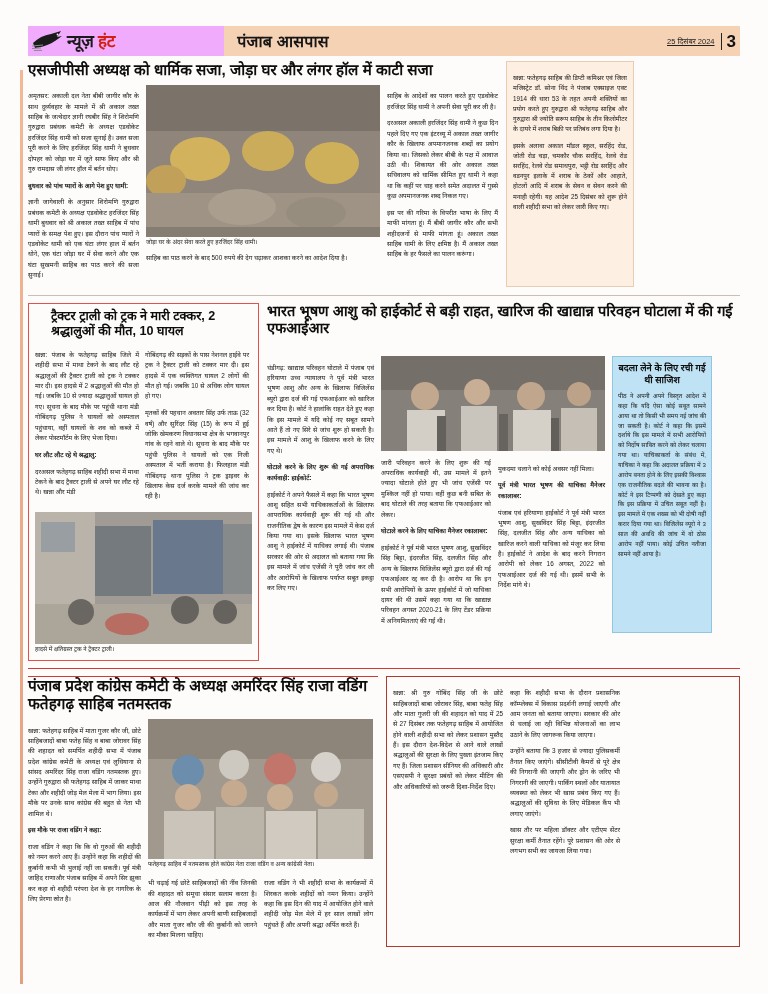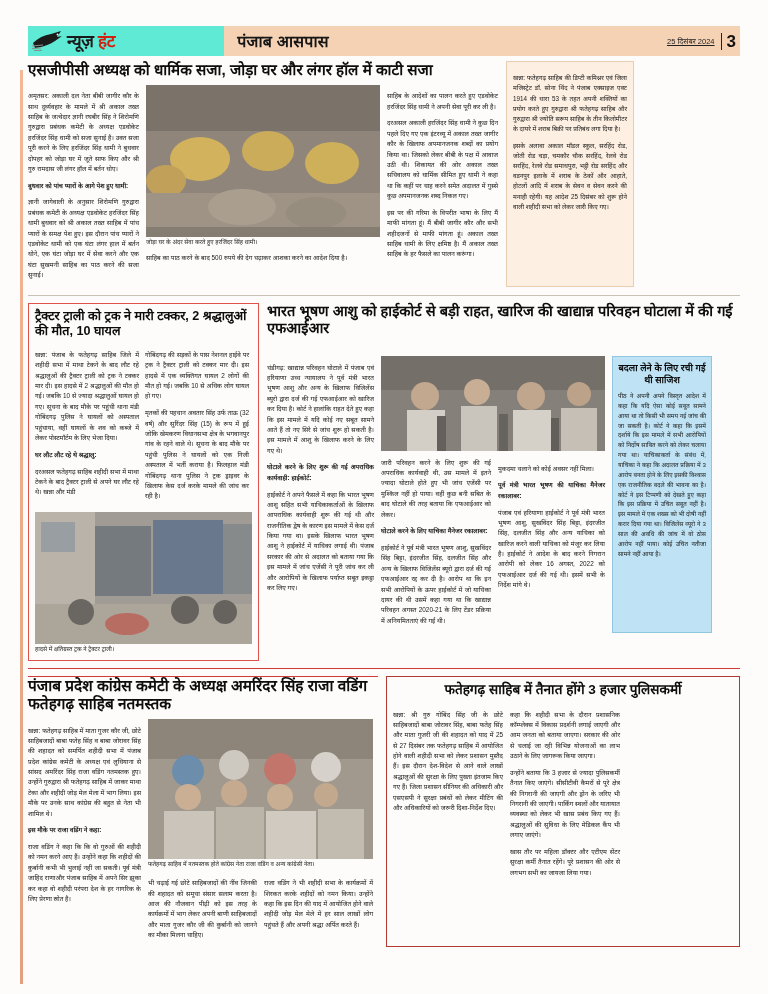"न्यूज़ हंट" .mh-left { background: #5eead4 -> #f0abfc }
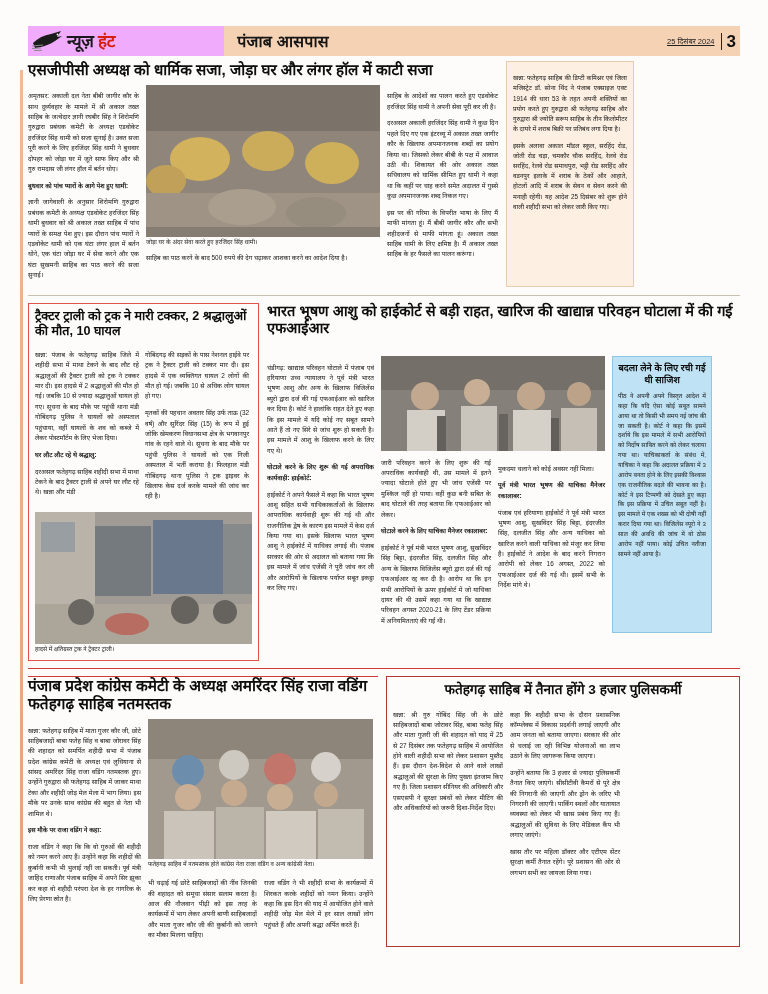"ट्रैक्टर ट्राली को ट्रक ने" .mid-left .hl { margin-left: none -> 16px }
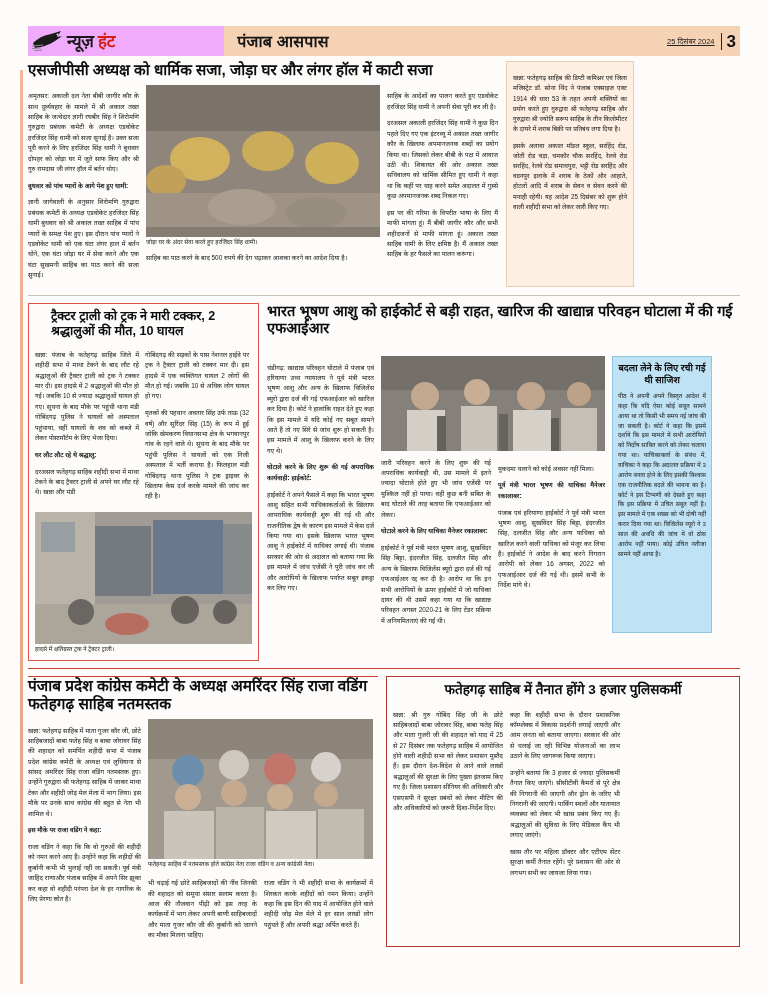"फतेहगढ़ साहिब में तैनात होंगे" div.hl { html: <div>फतेहगढ़ साहिब में तैनात होंगे 3 हजार पुलिसकर्मी</div> -> none }
